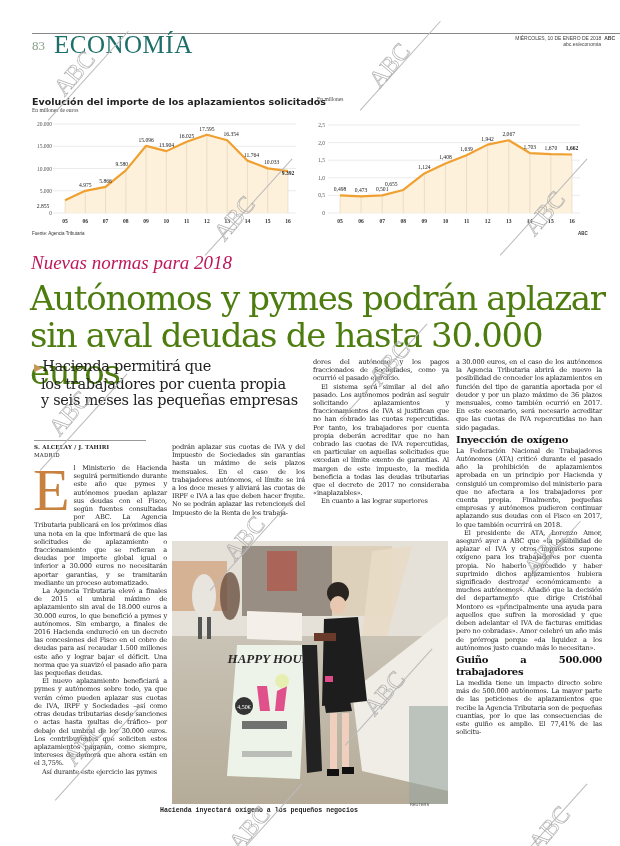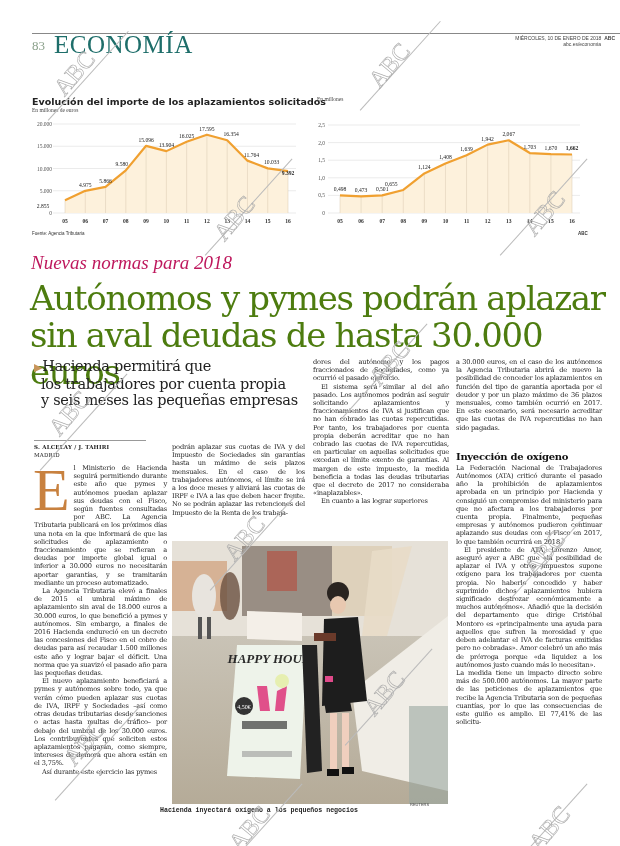"Inyección de oxígeno" .subhead { margin: 19px 0 1px -> 2px 0 1px }
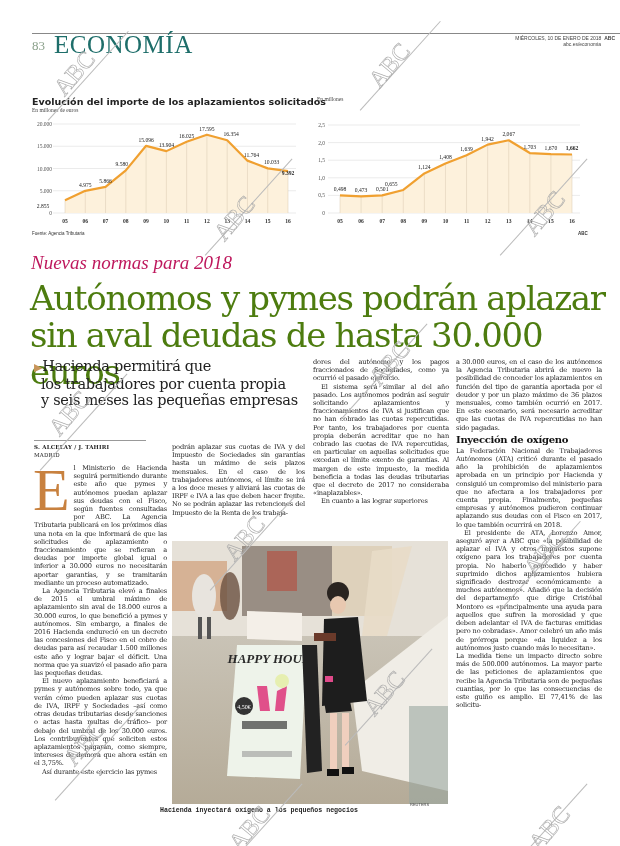"Guiño a 500.000 trabajadores" div.subhead { html: none -> <div>Guiño a 500.000 trabajadores</div> }
